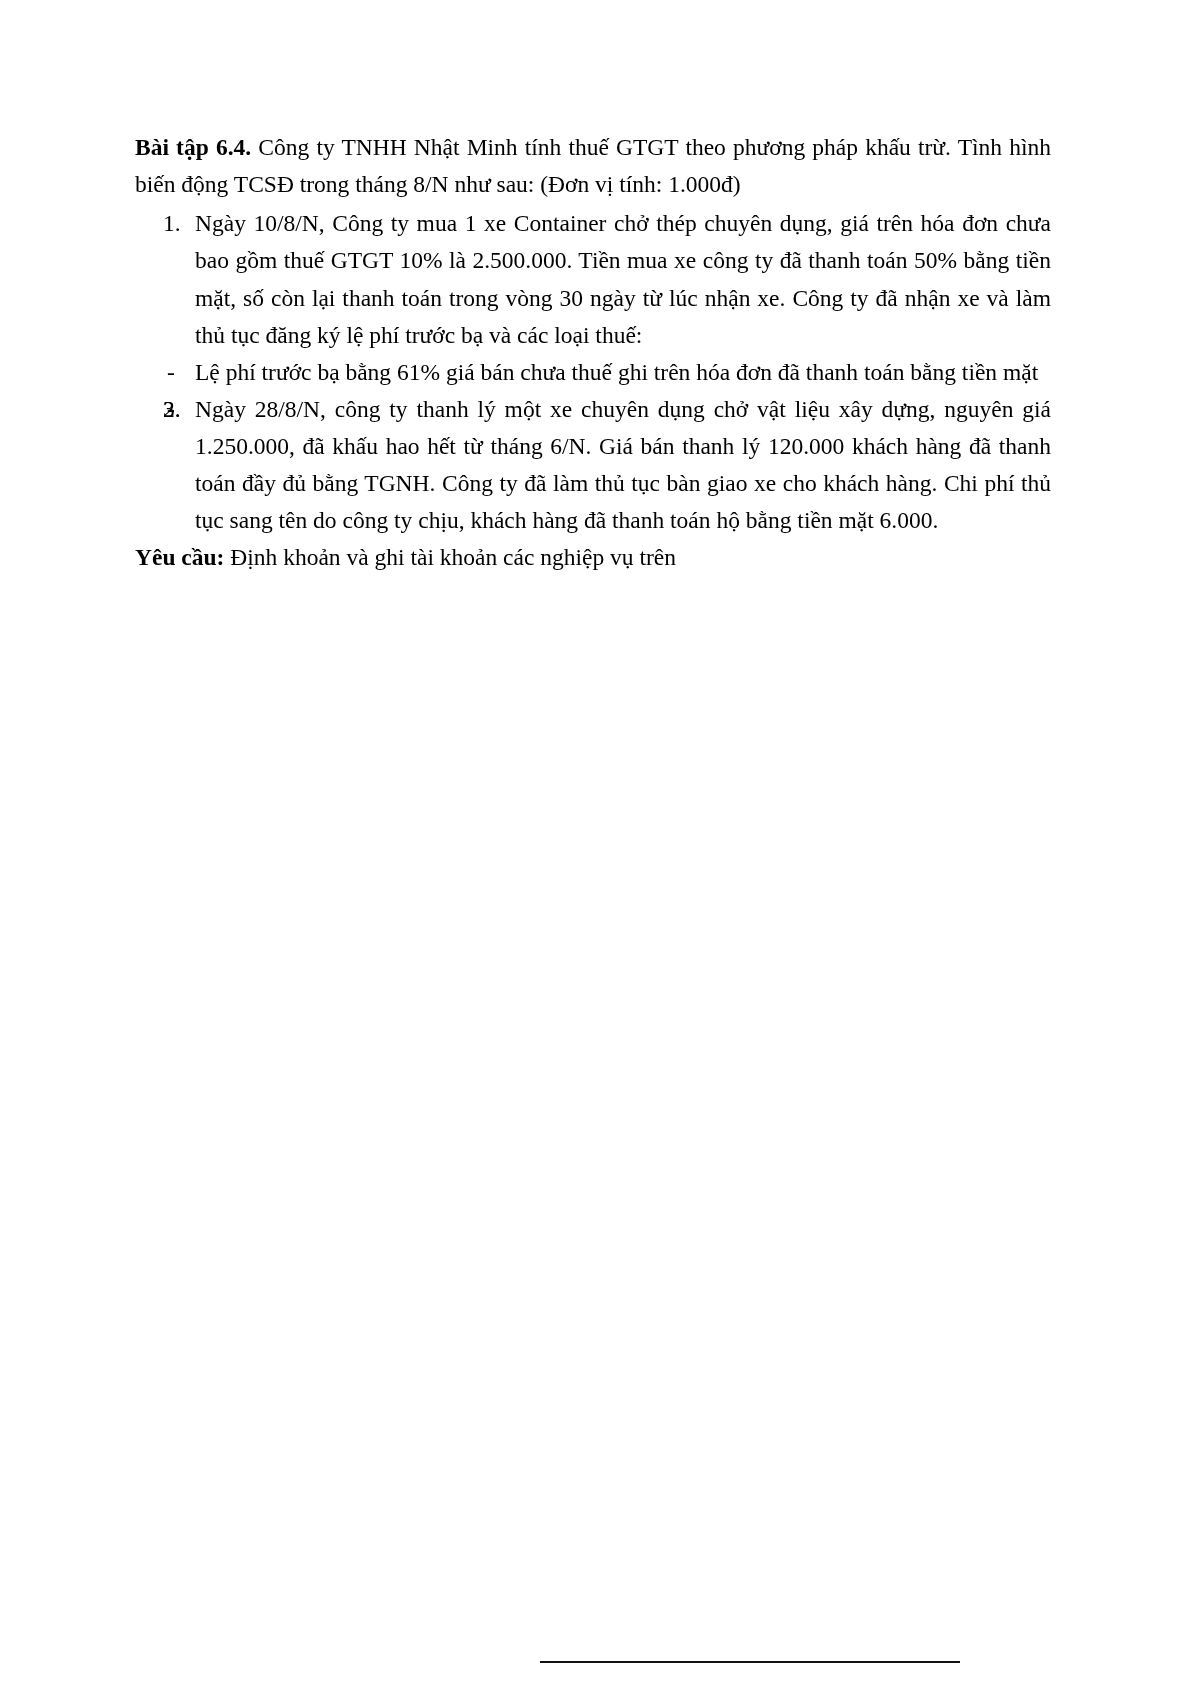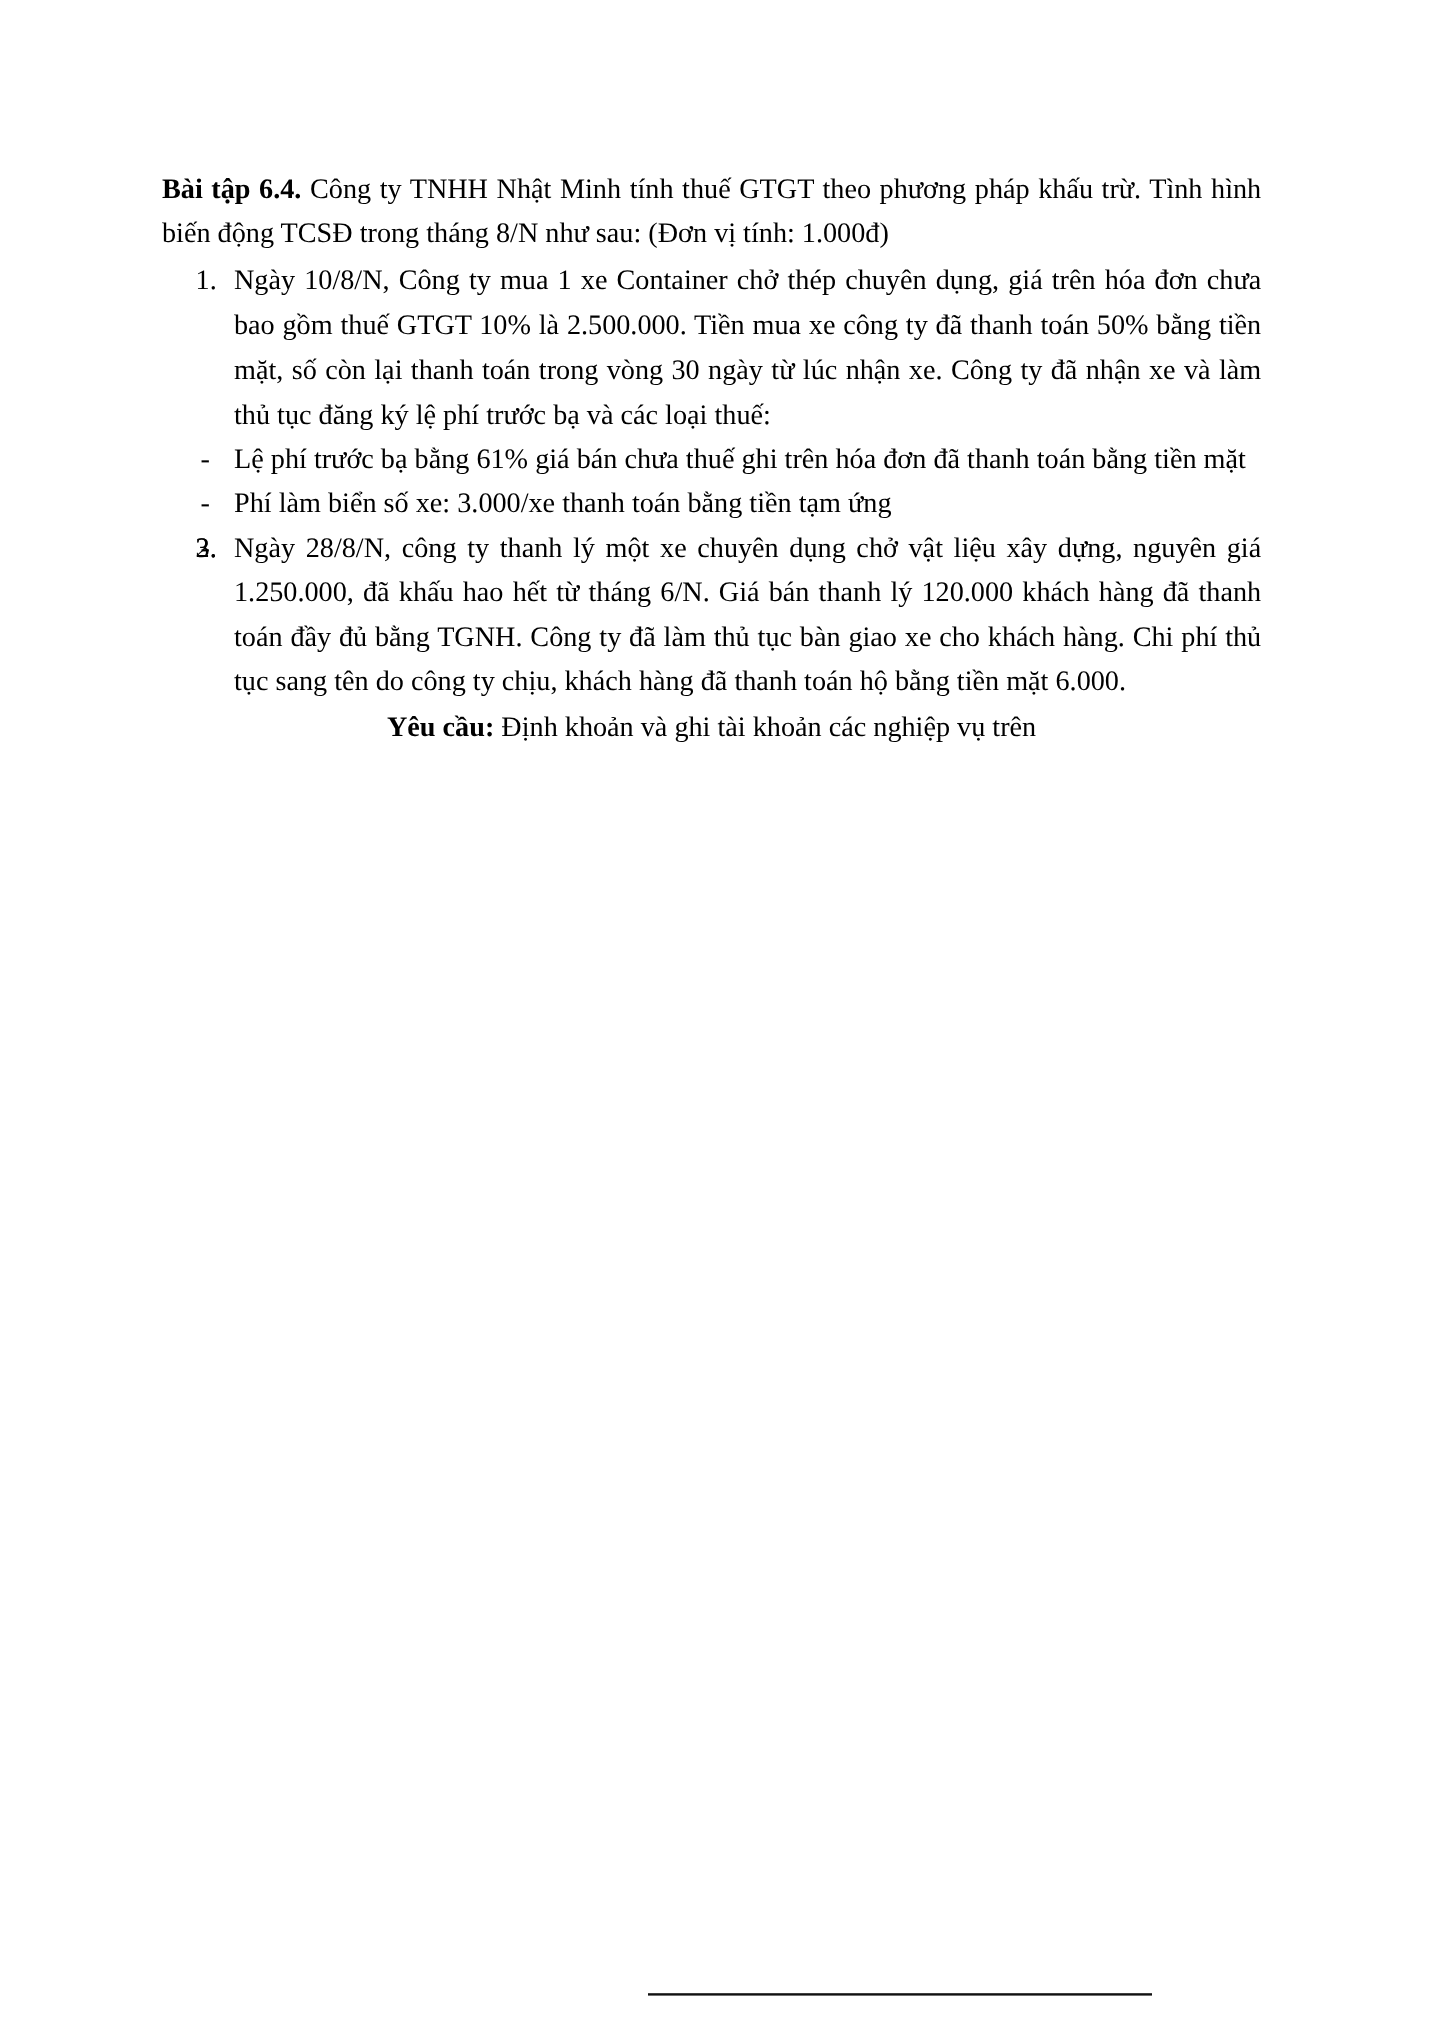"Bài tập 6.4. Công ty" .intro { margin: 12px 0 2px 0 -> 1px 0 2px 0 }
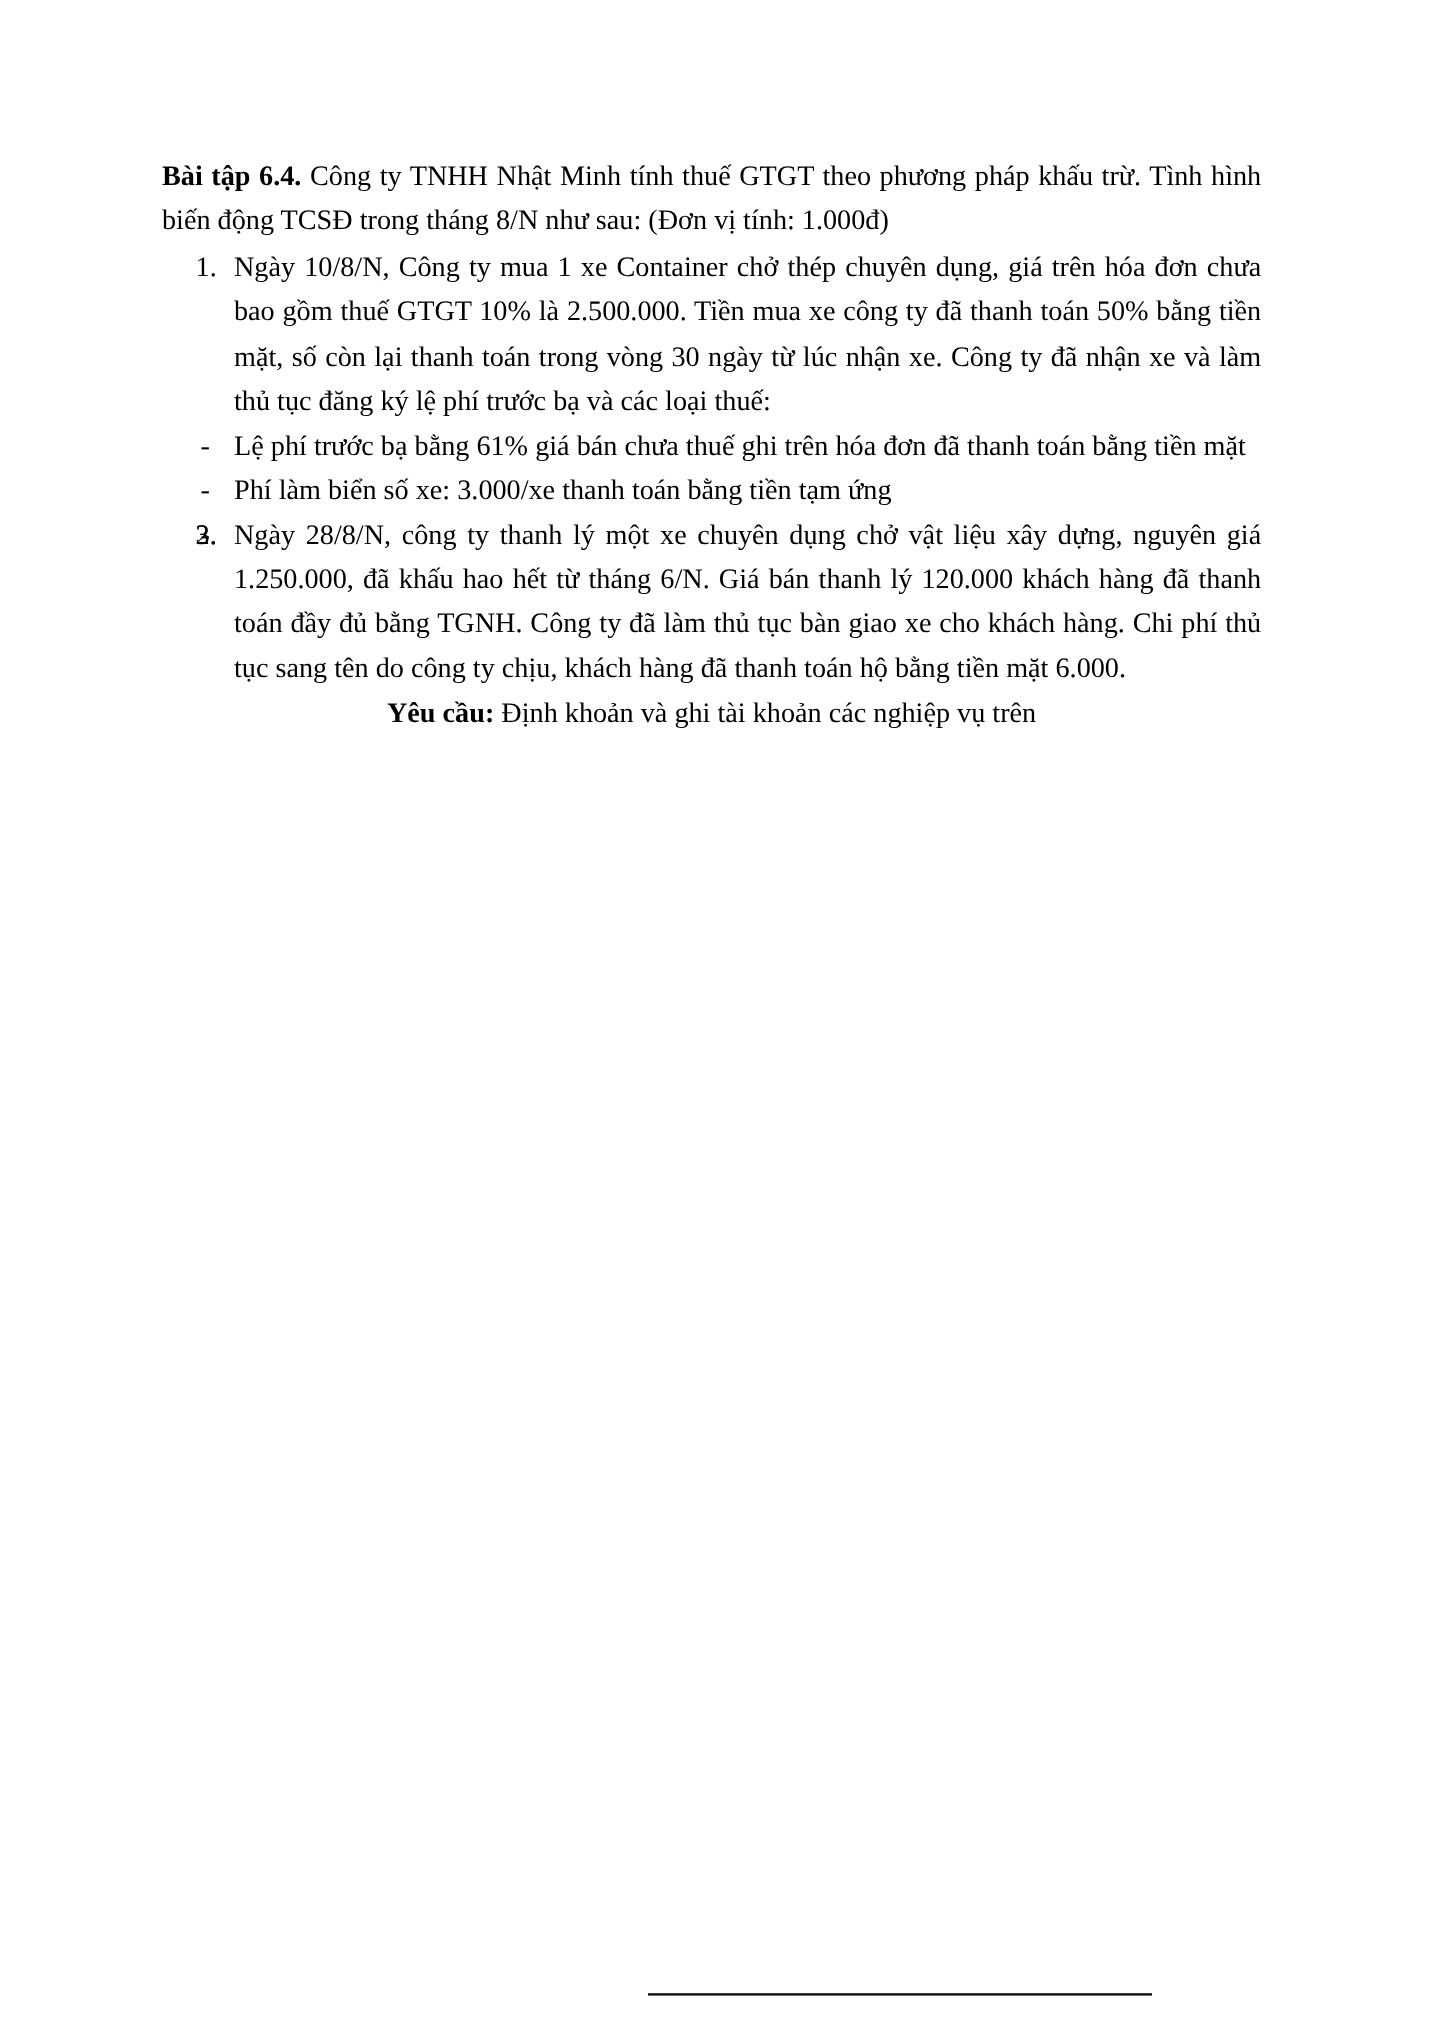"Phí làm biển số xe:" span { html: <span>Phí làm biển số xe: 3.000/xe thanh toán bằng tiền tạm ứng</span> -> none }
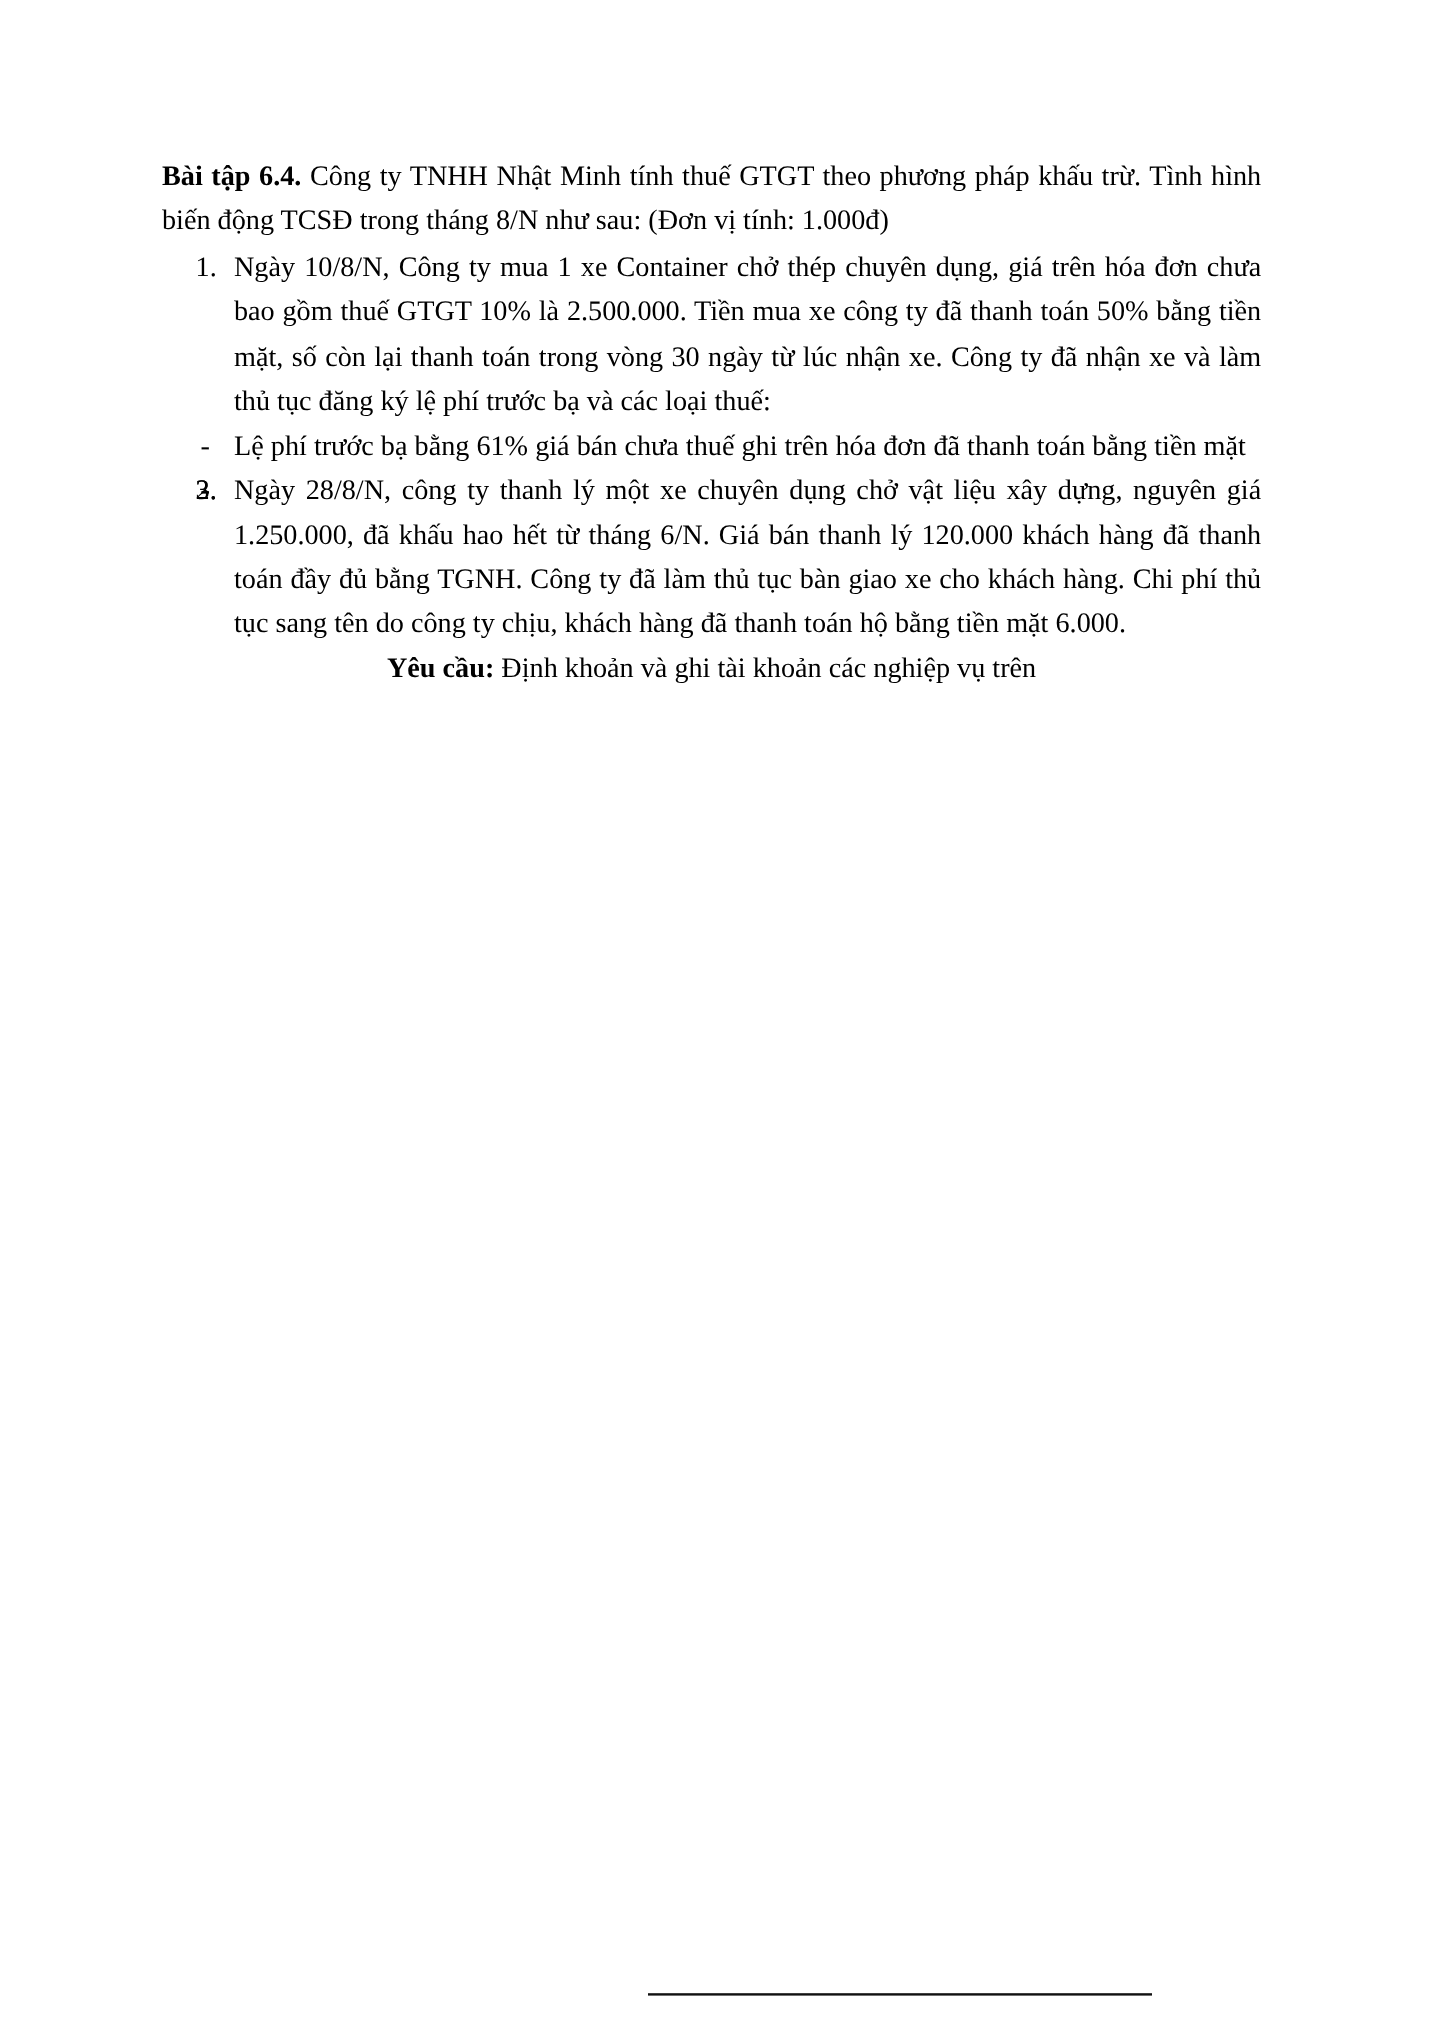"Yêu cầu: Định khoản và" .requirement { text-align: center -> left }
